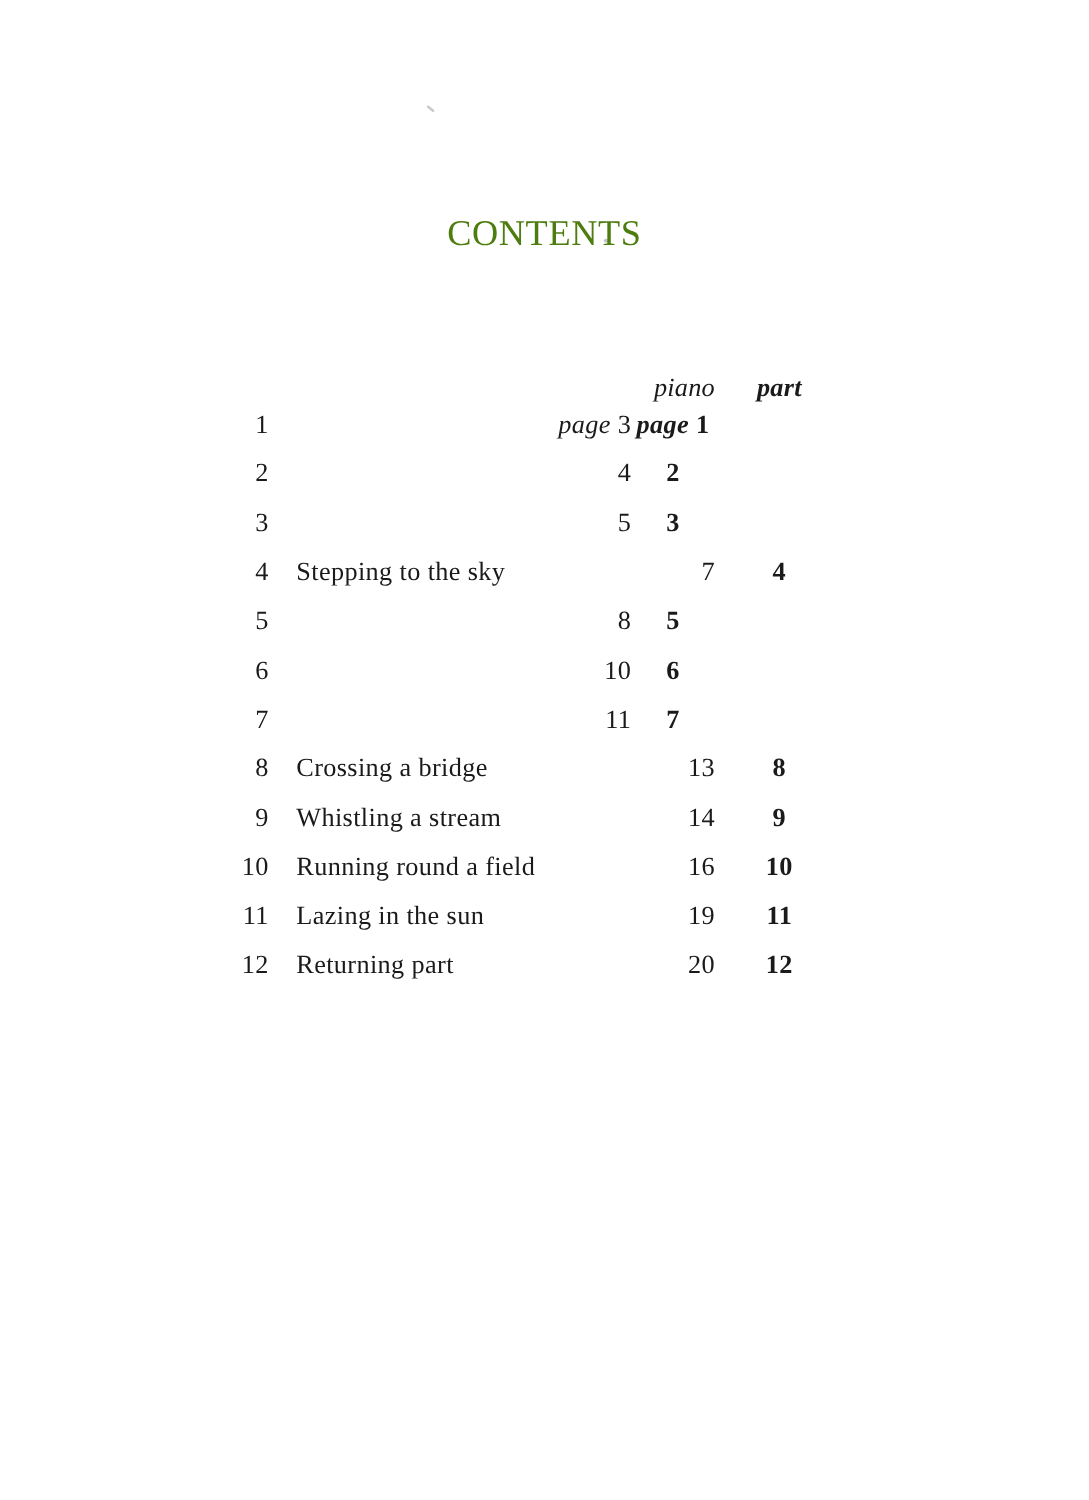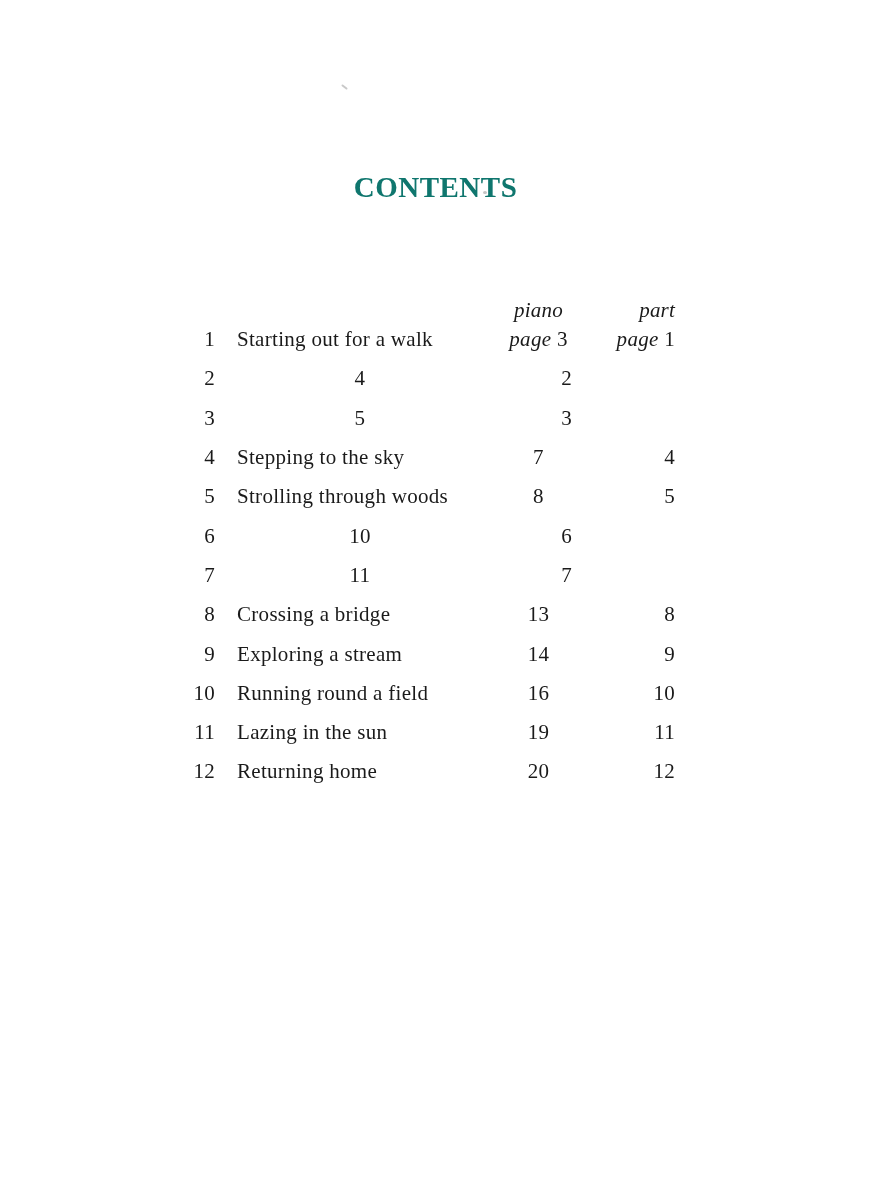"CONTENTS" .doc-title { color: #0f766e -> #4d7c0f; font-weight: bold -> normal }
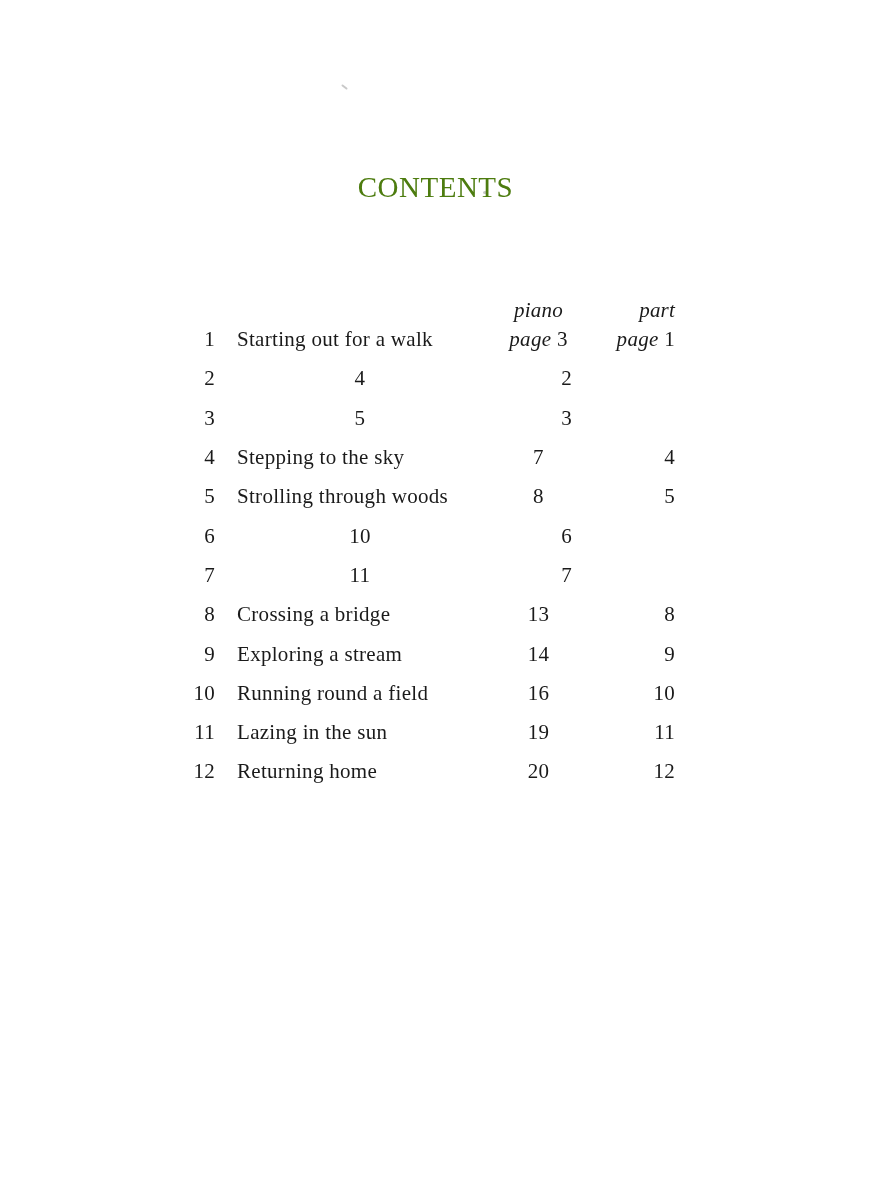"piano" .c-piano { text-align: center -> right }
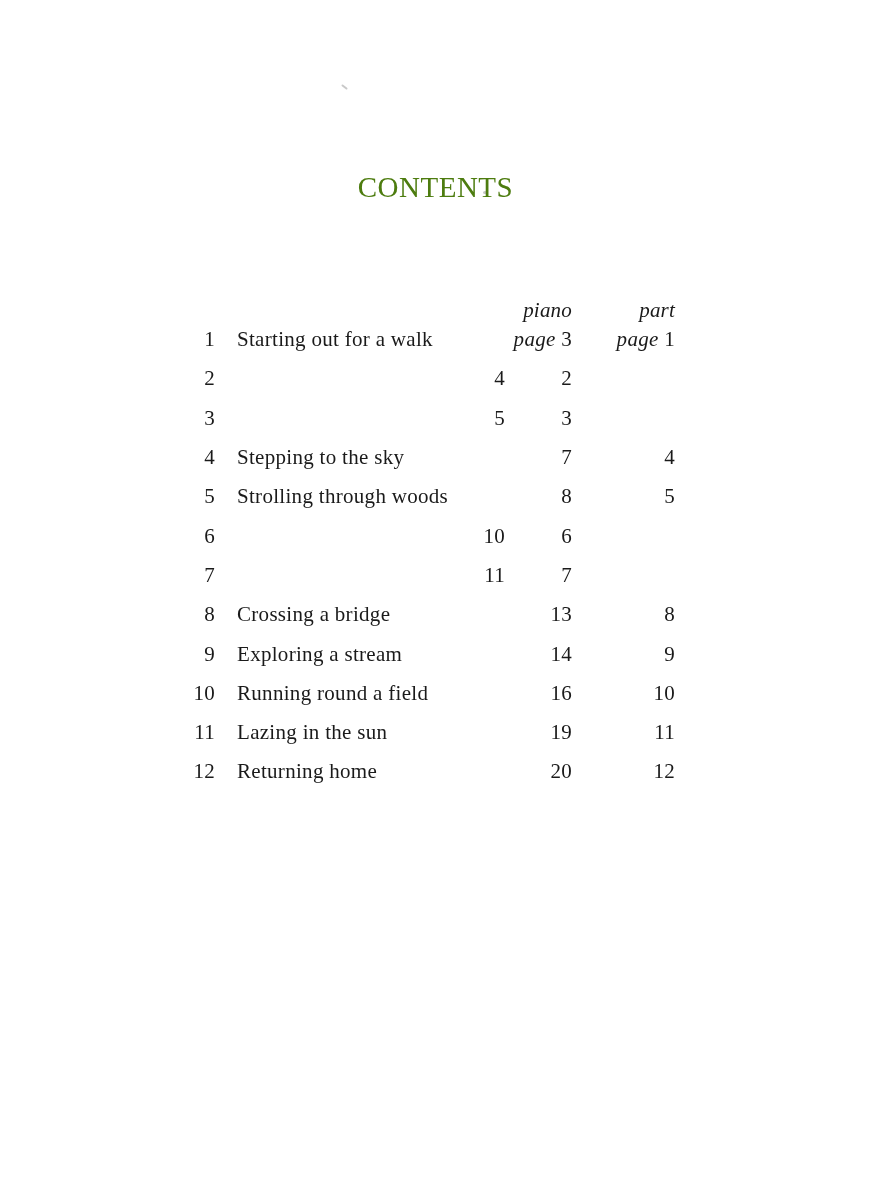"part" .c-part { font-weight: none -> bold; text-align: right -> center }
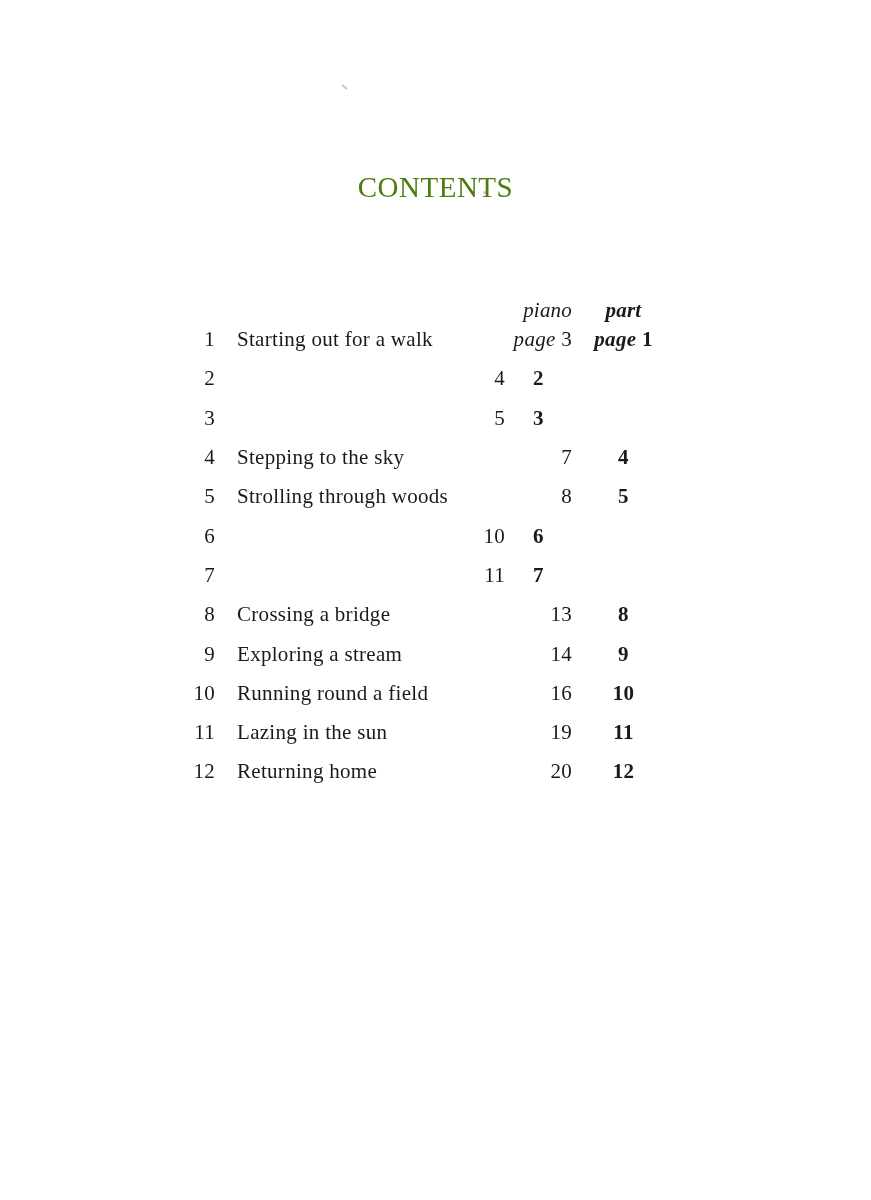"Starting out for a walk" span.c-title { html: <span>Starting out for a walk</span> -> none }
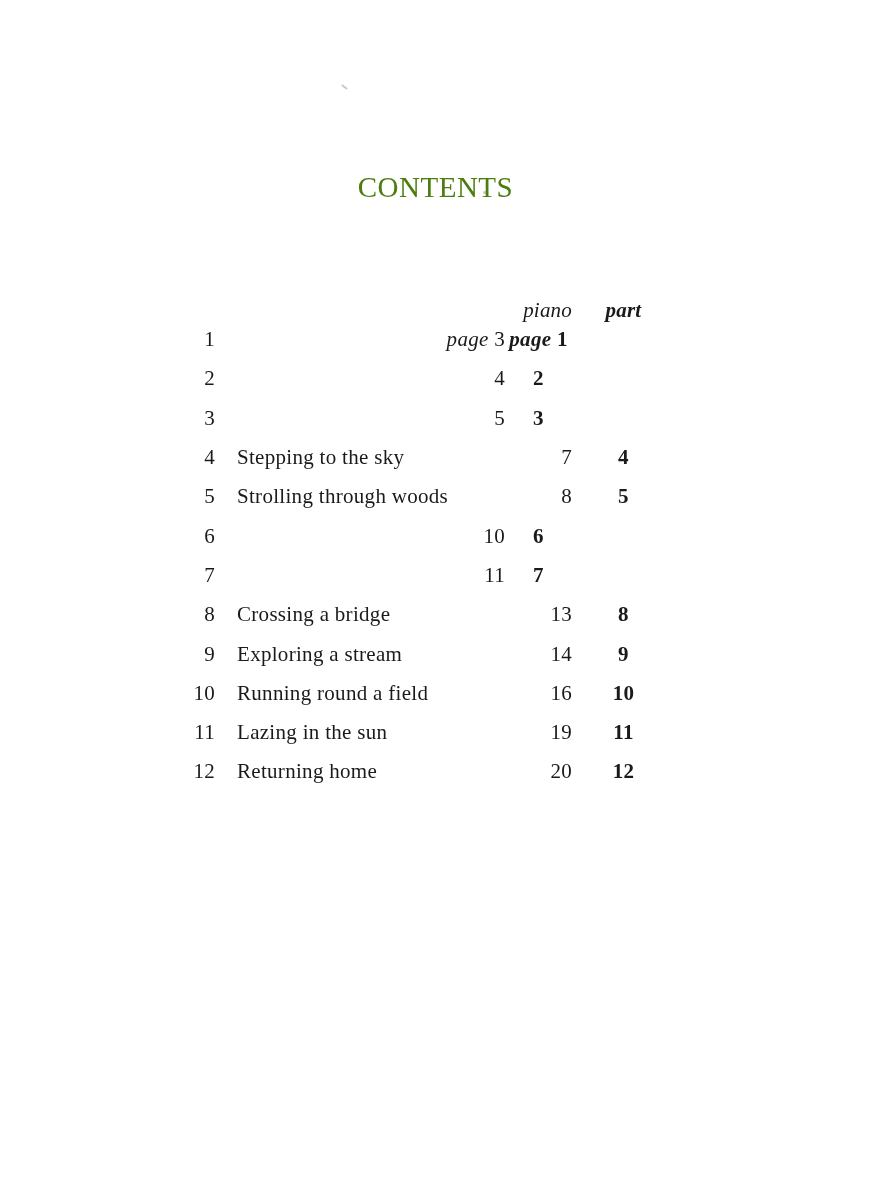"Strolling through woods" span.c-title { html: <span>Strolling through woods</span> -> none }
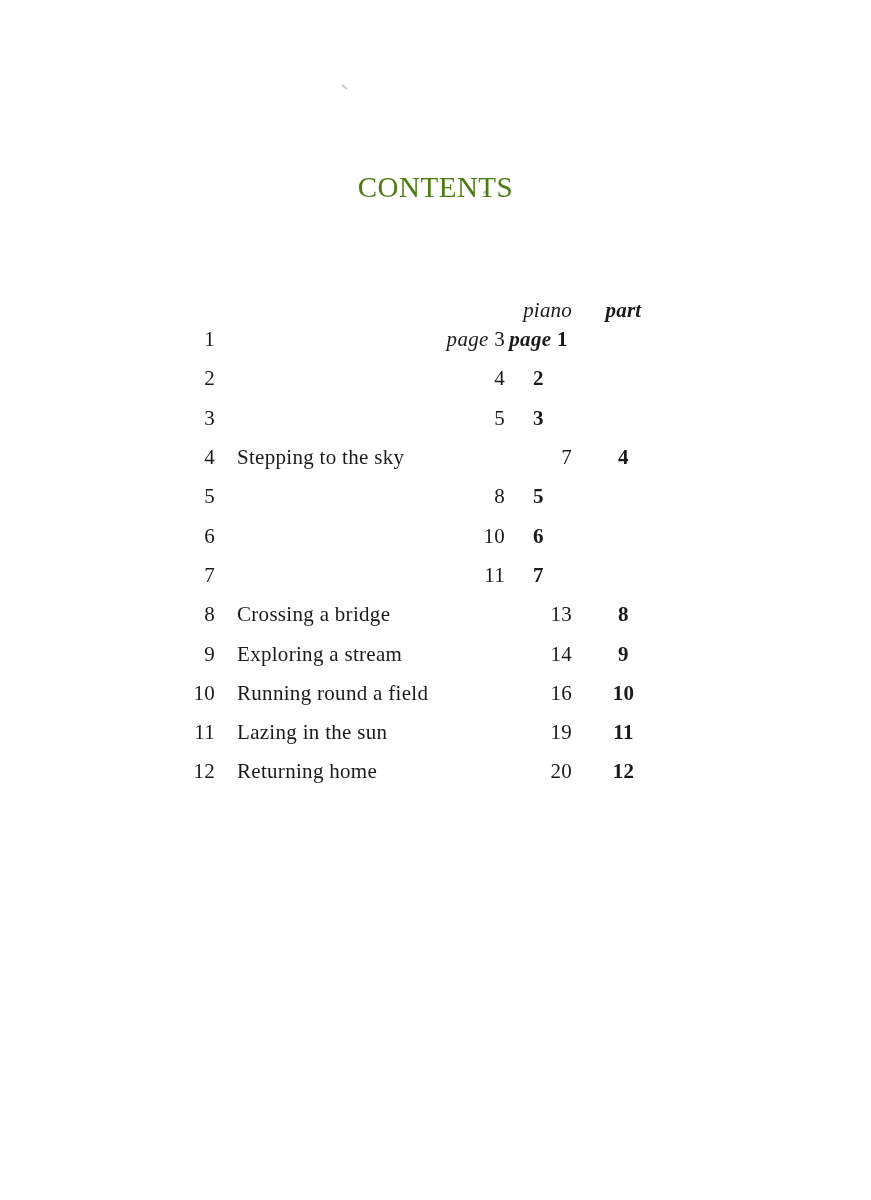"Exploring a stream" span.c-title { text: Exploring -> Whistling }
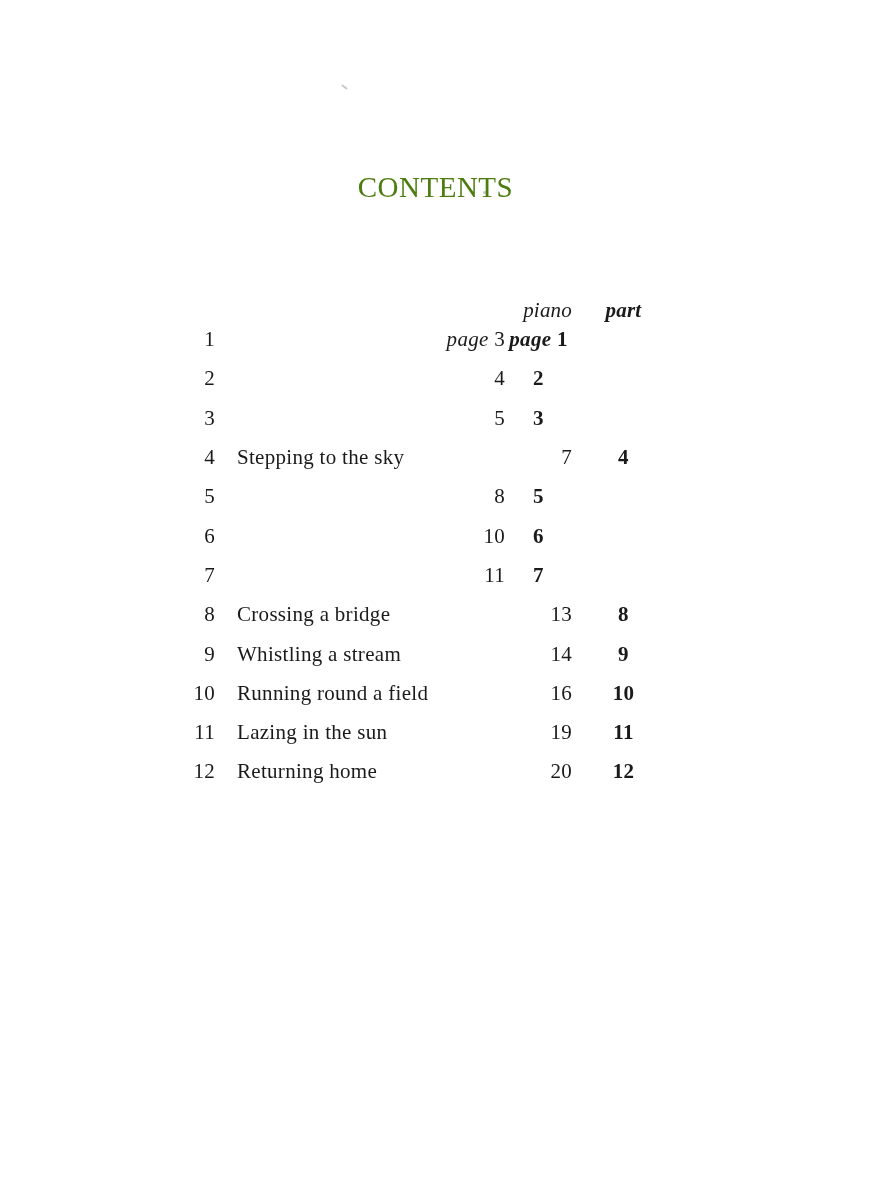"Returning home" span.c-title { text: home -> part }
